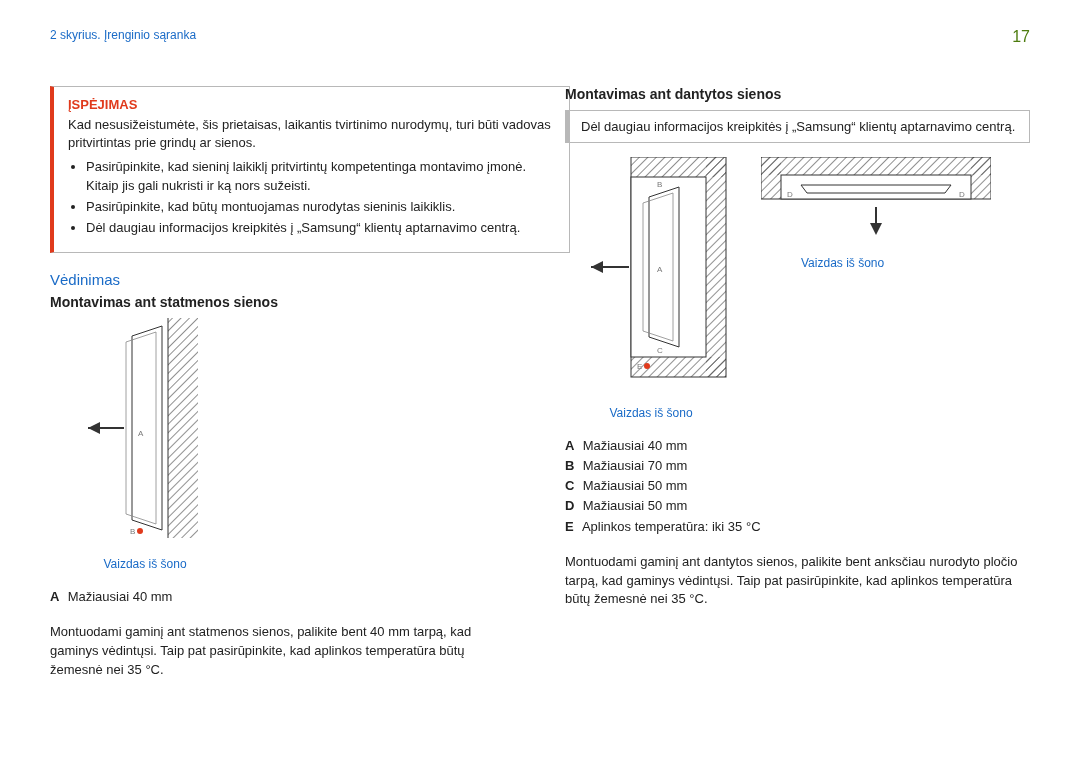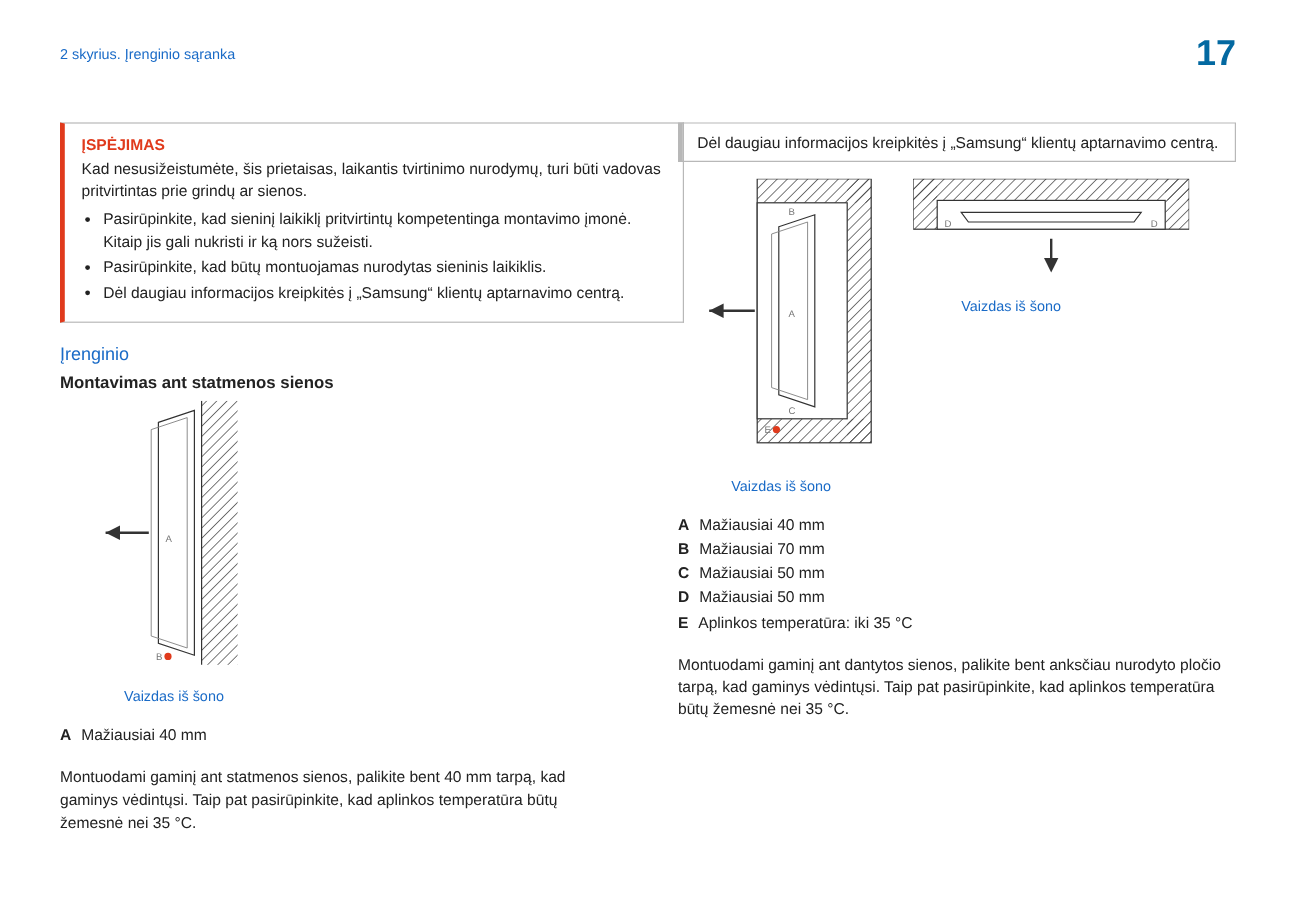"2 skyrius. Įrenginio sąranka" .top-bar { align-items: center -> flex-start }
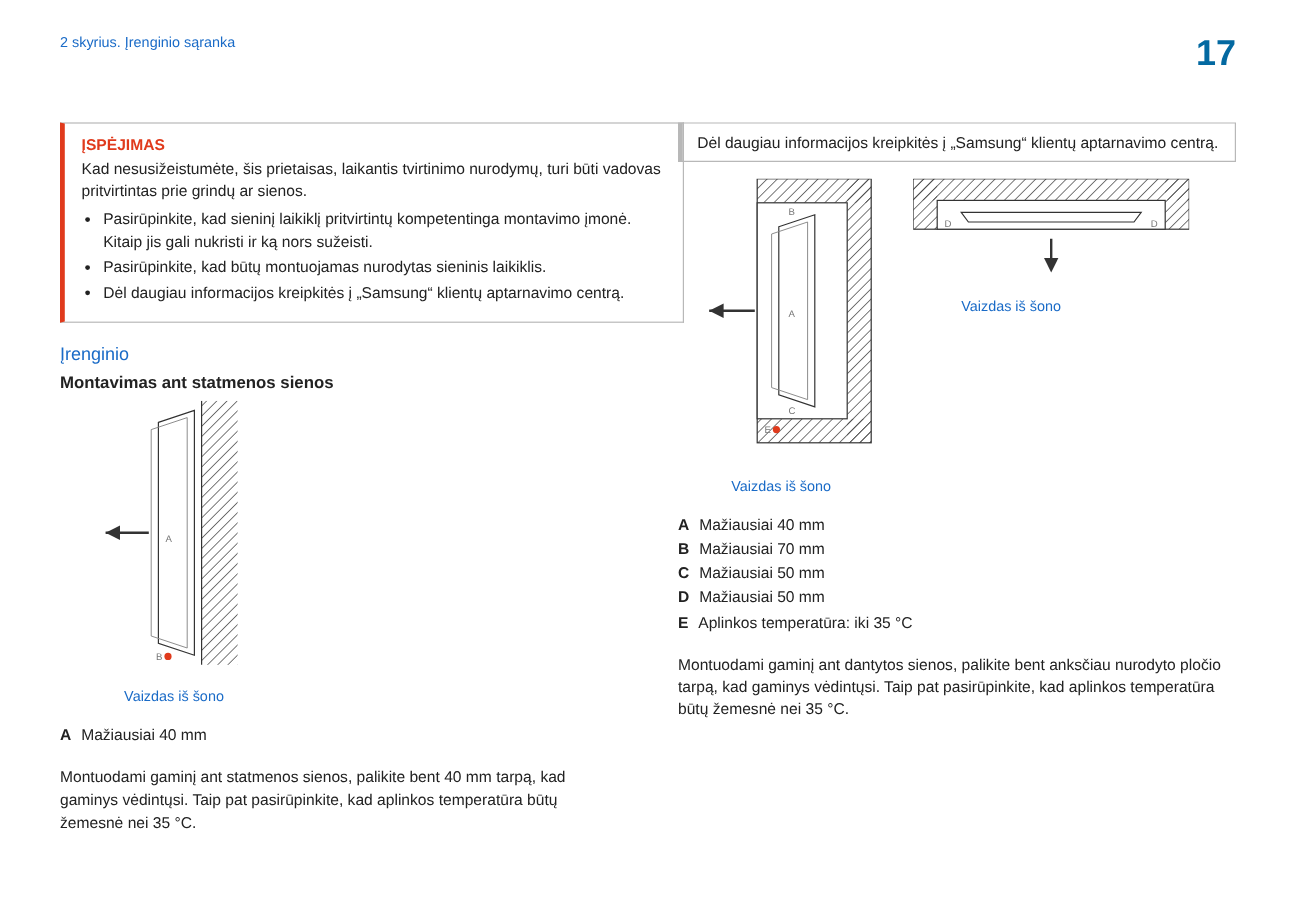"17" .page-num { color: #0369a1 -> #4d7c0f; font-size: 30px -> 16px; font-weight: 700 -> 400 }
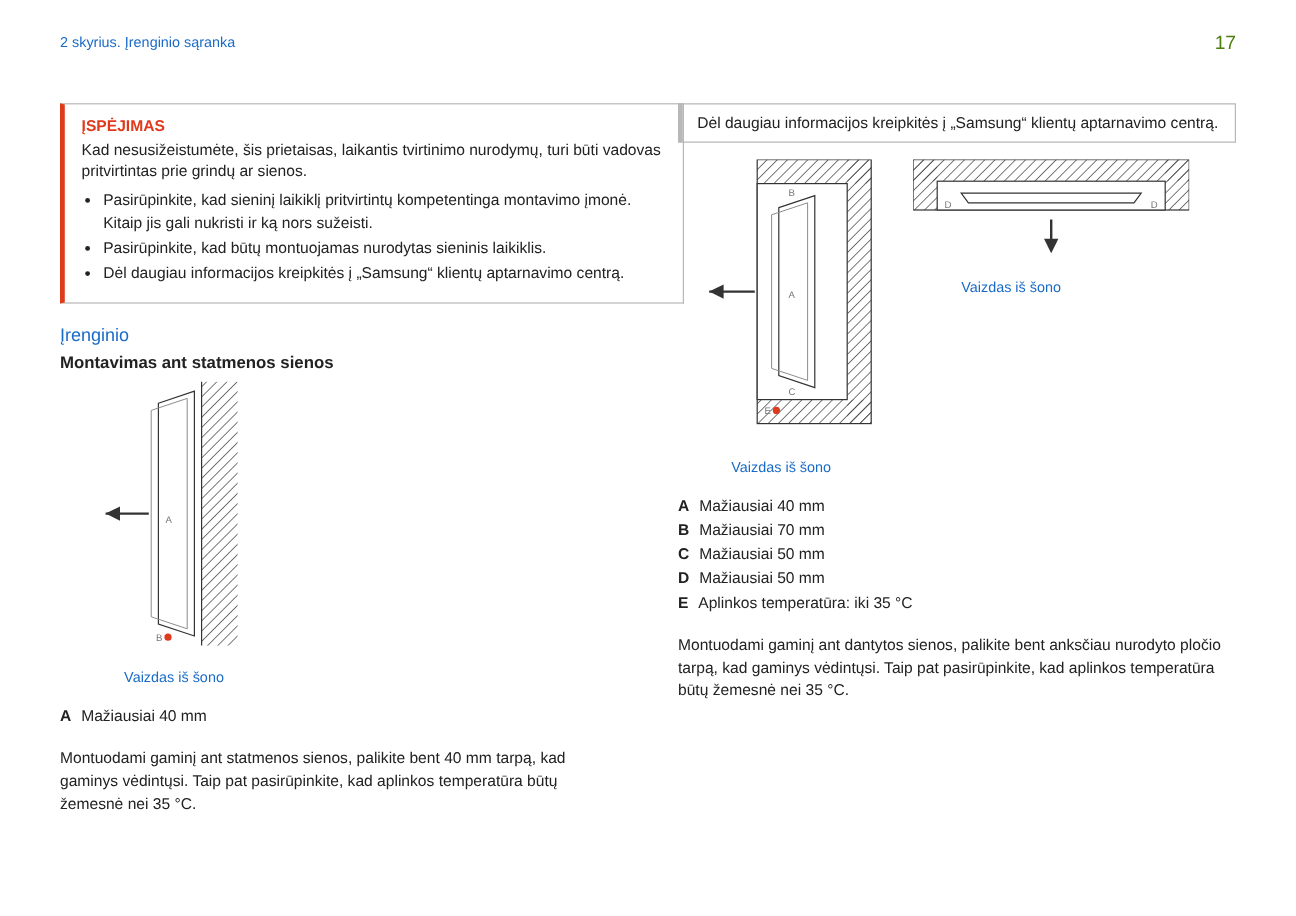"Montavimas ant dantytos sienos" div.h3 { html: none -> <div>Montavimas ant dantytos sienos</div> }
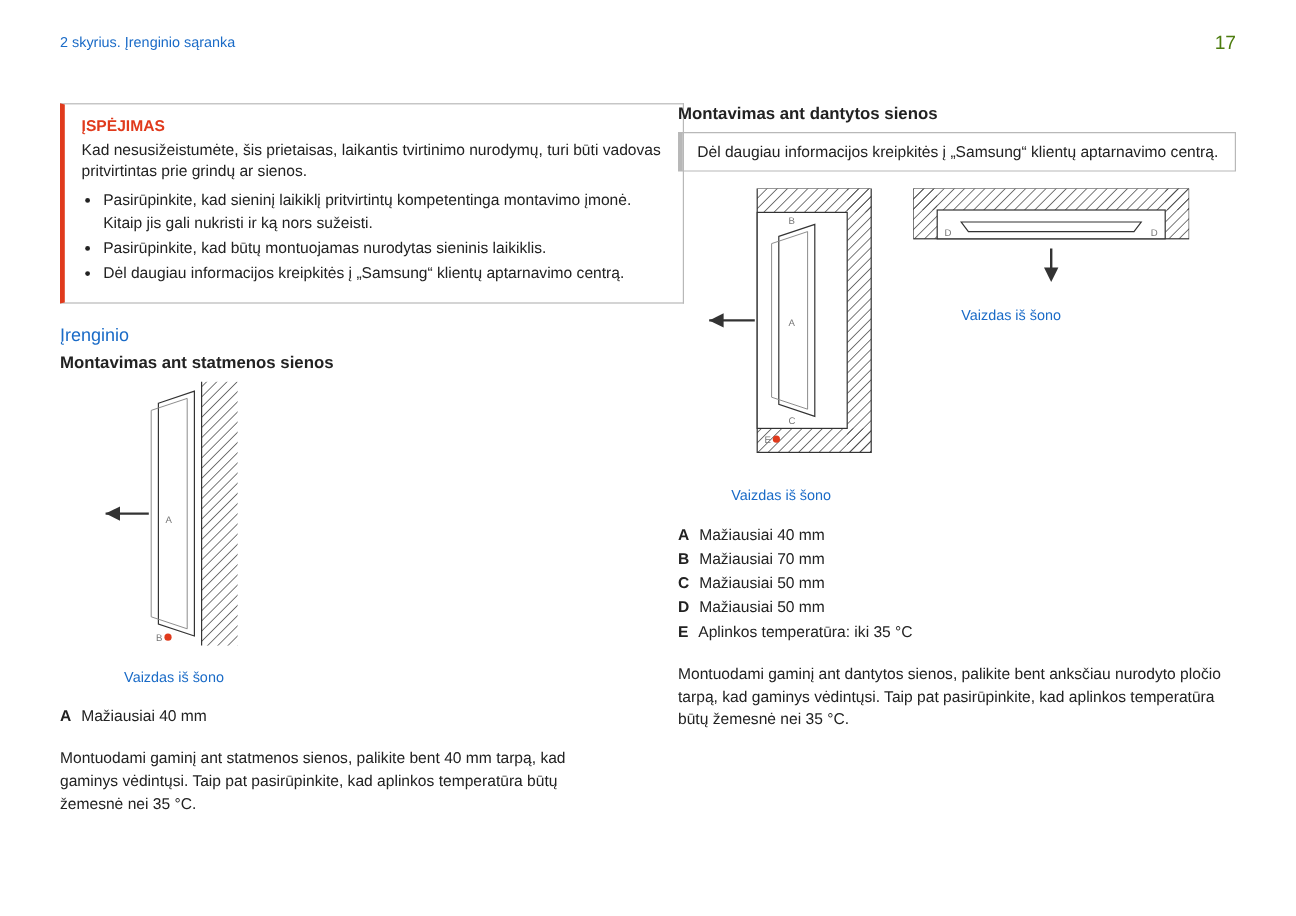"Įrenginio" div.h2 { text: Įrenginio -> Vėdinimas }
